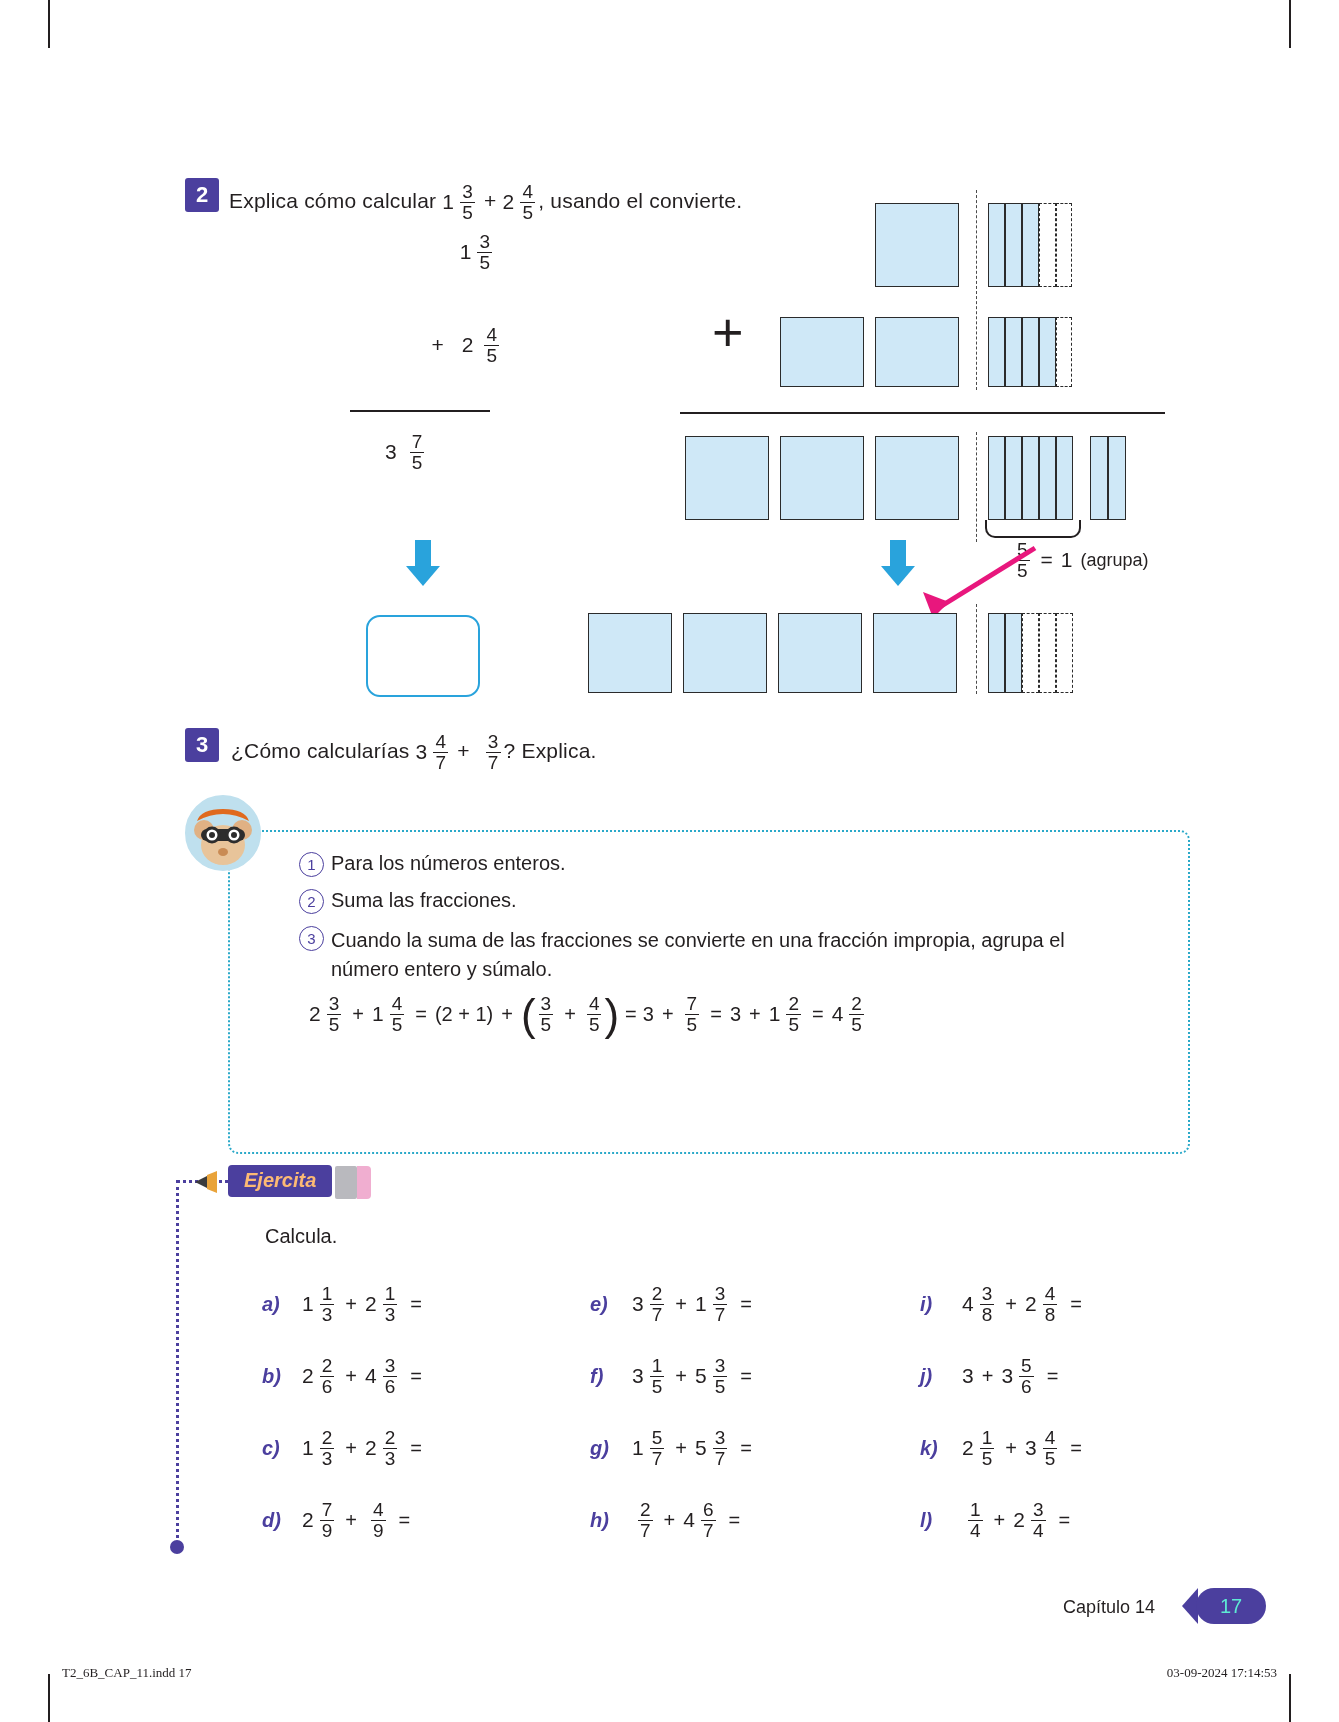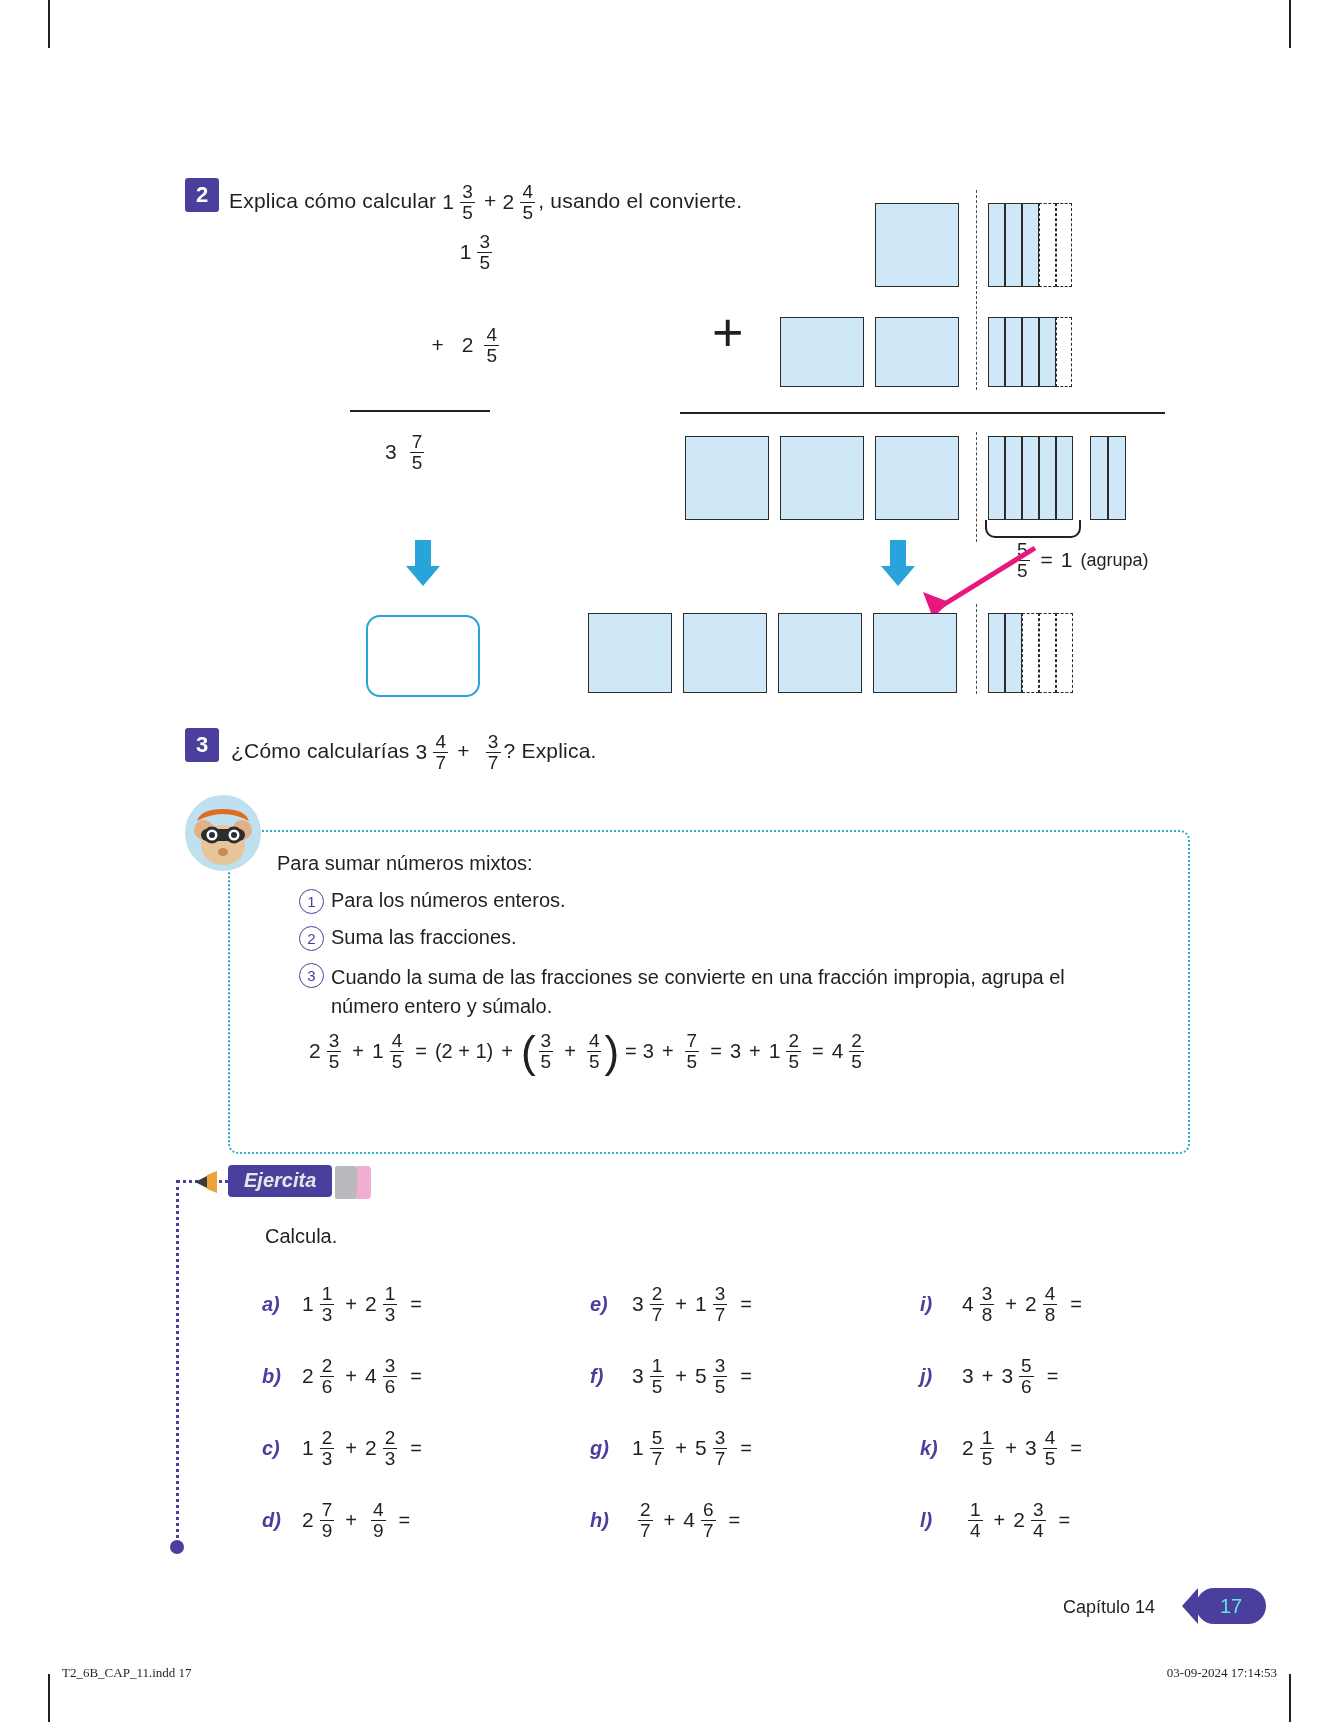"Para sumar números mixtos:" div.tipline { html: <div>Para sumar números mixtos:</div> -> none }
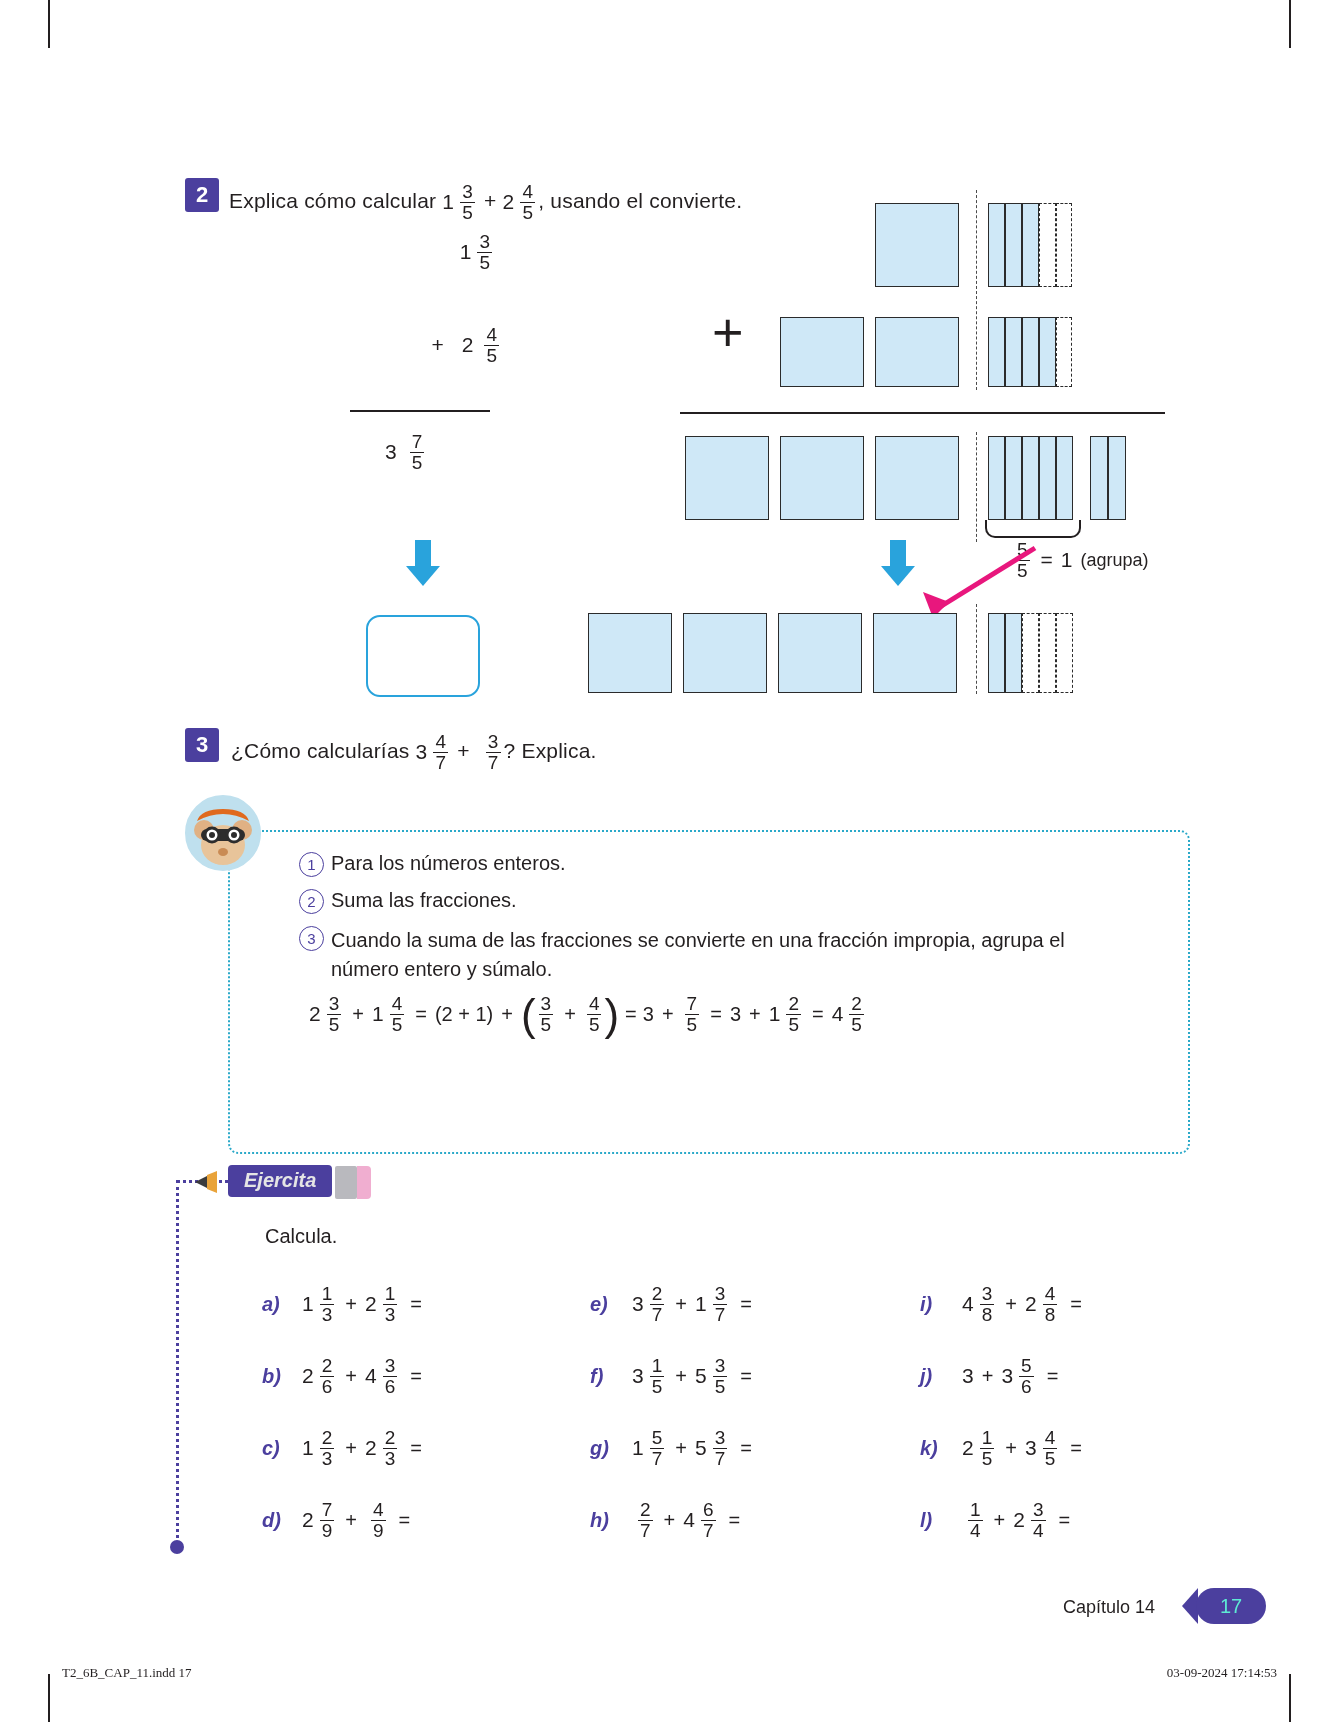"Ejercita" .ej-pill { color: #e5e5e5 -> #fdba74 }
